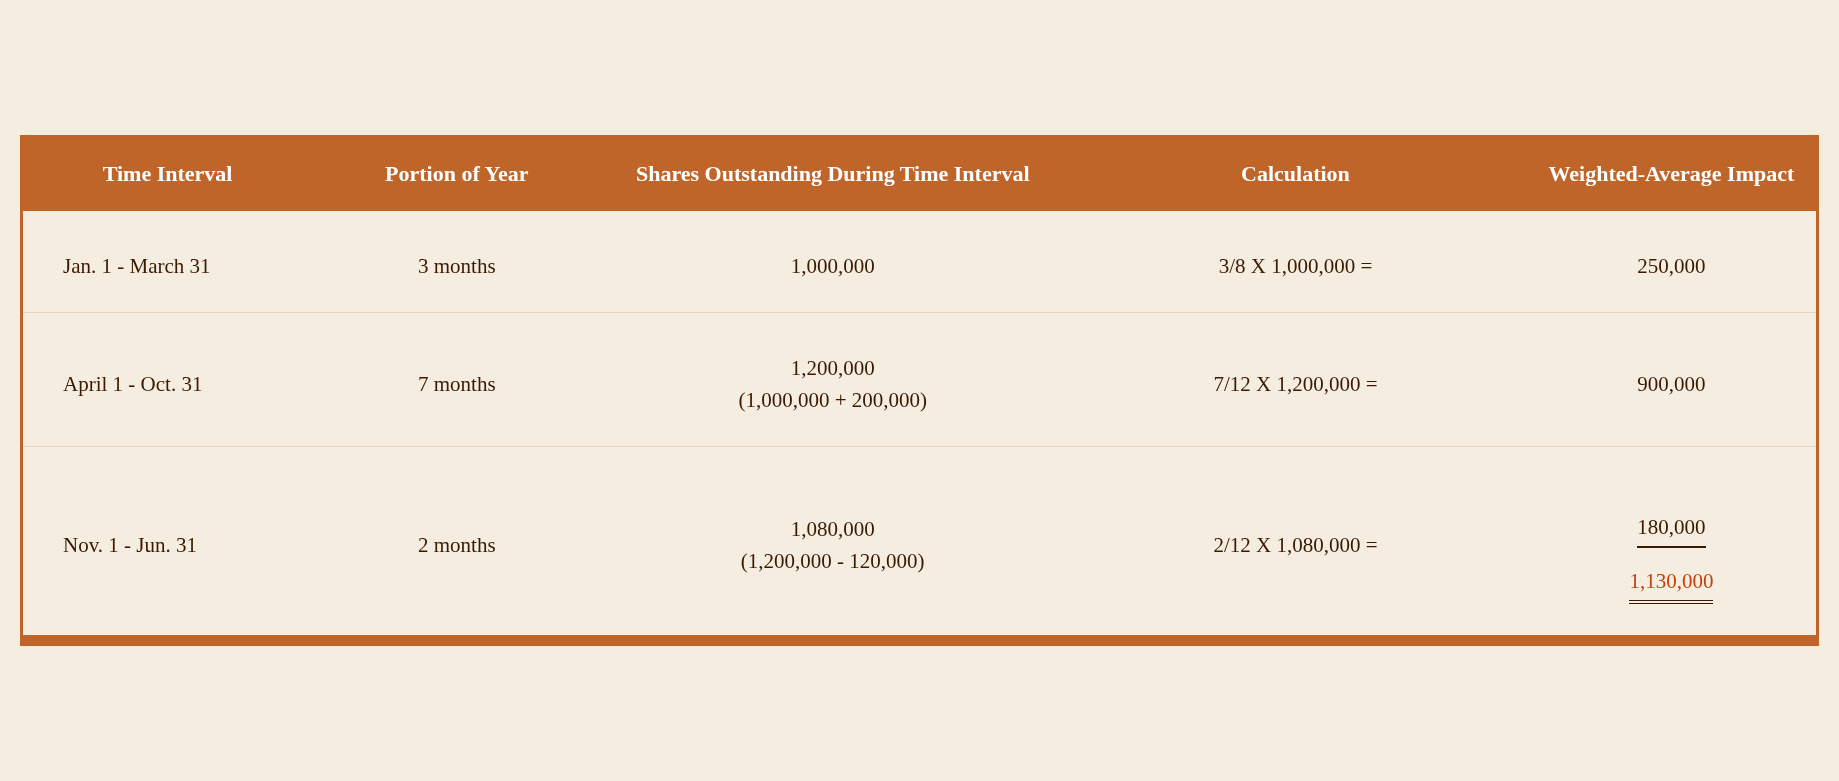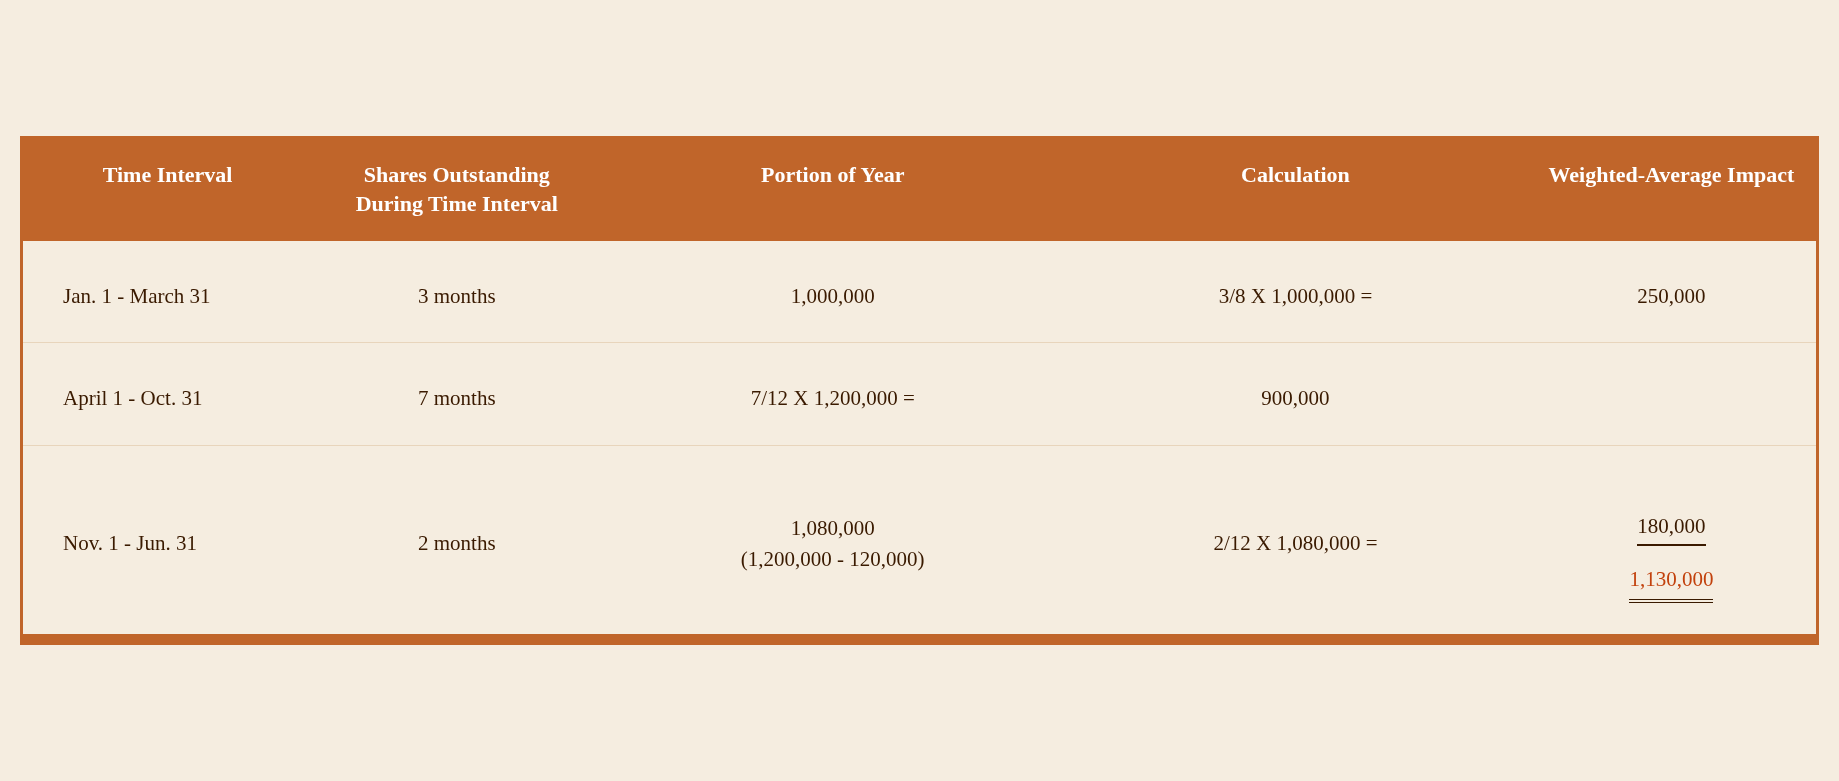"Shares Outstanding During Time Interval" div.header-cell { order: before "Portion of Year" -> after "Portion of Year" }
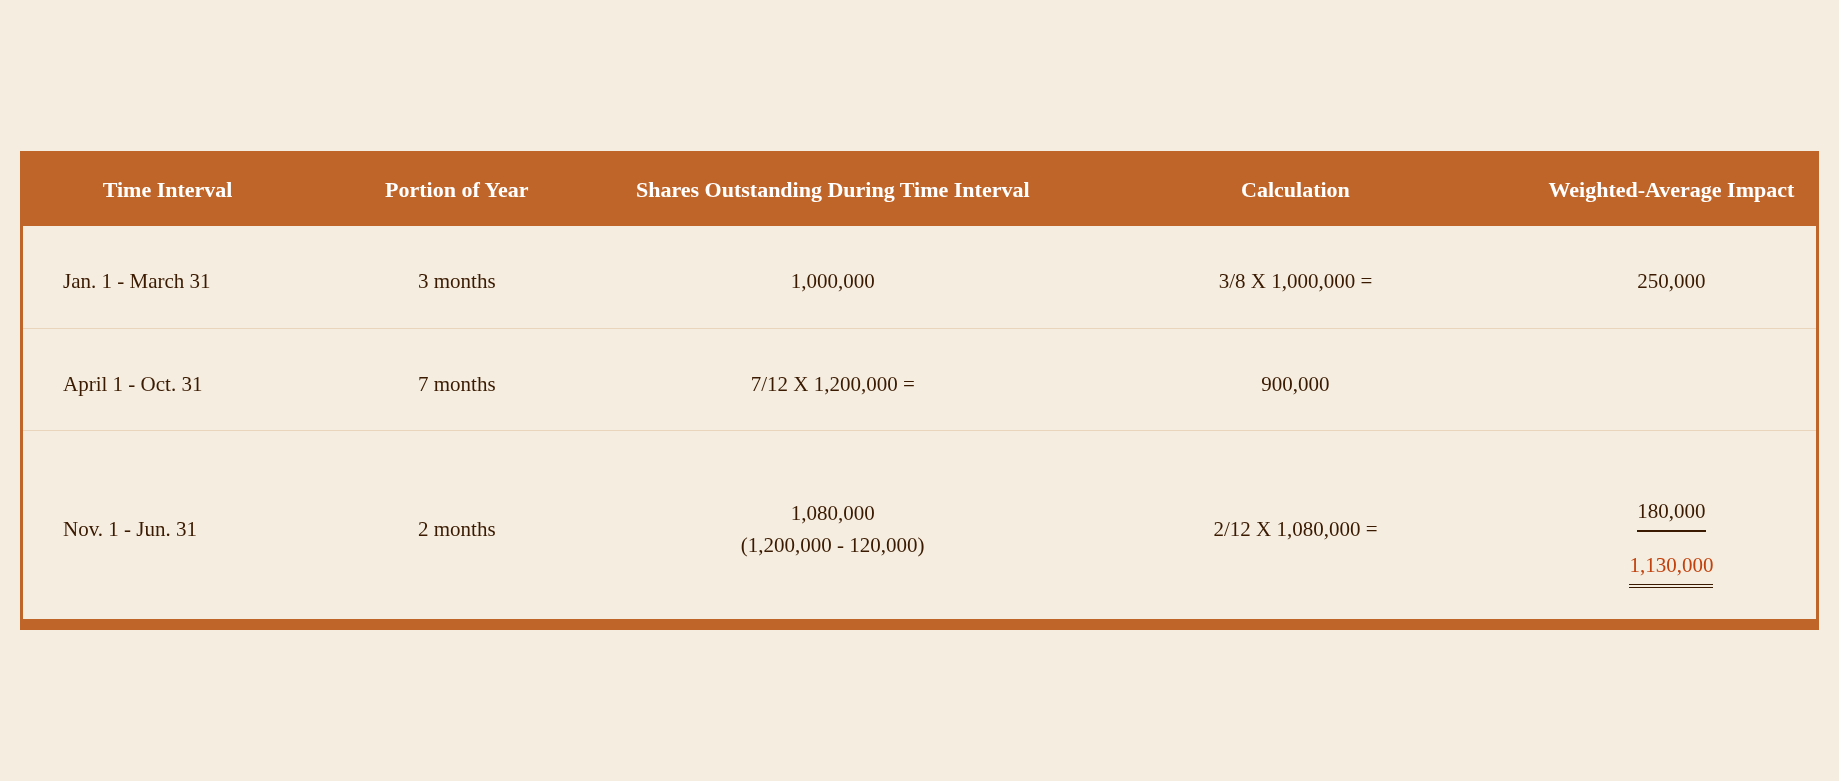"1,200,000" div.cell { html: none -> <div> <span>1,200,000</span> <span>(1,000,000 + 200,000)</span> </div> }
